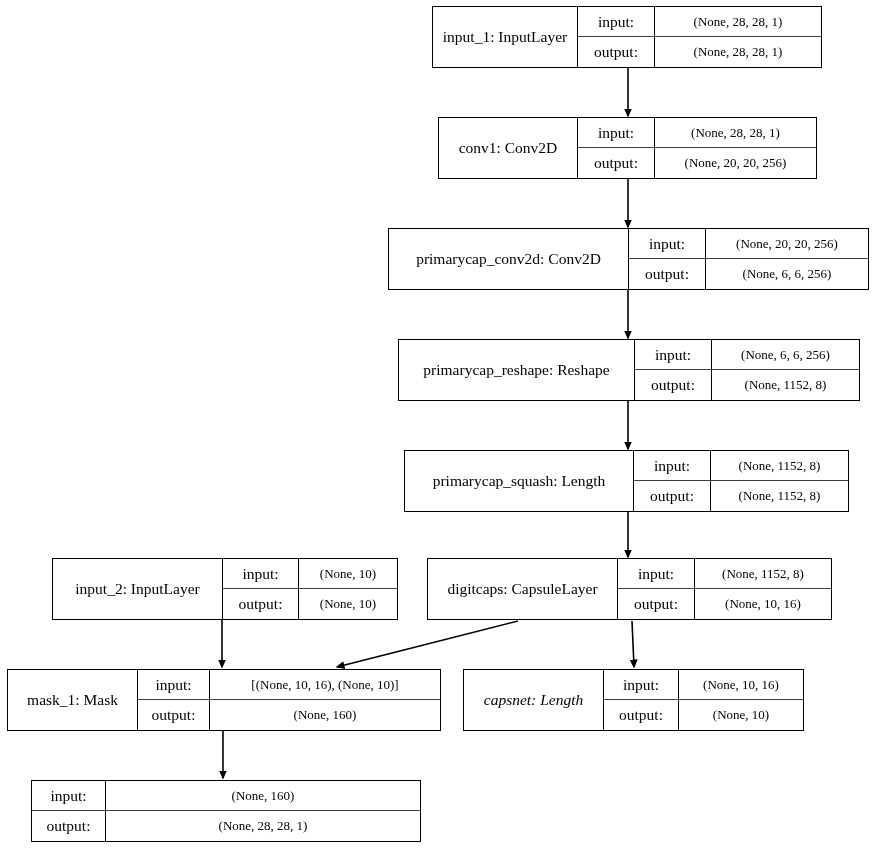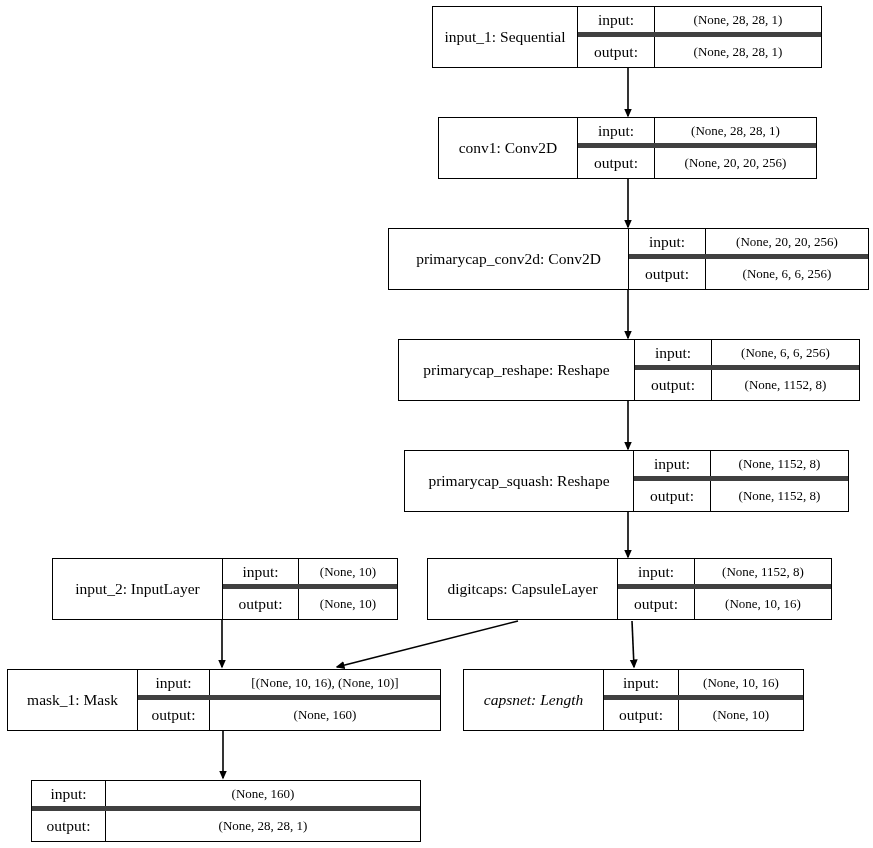"input:" .io-row.top { border-bottom: 5px solid #404040 -> 1px solid #404040 }
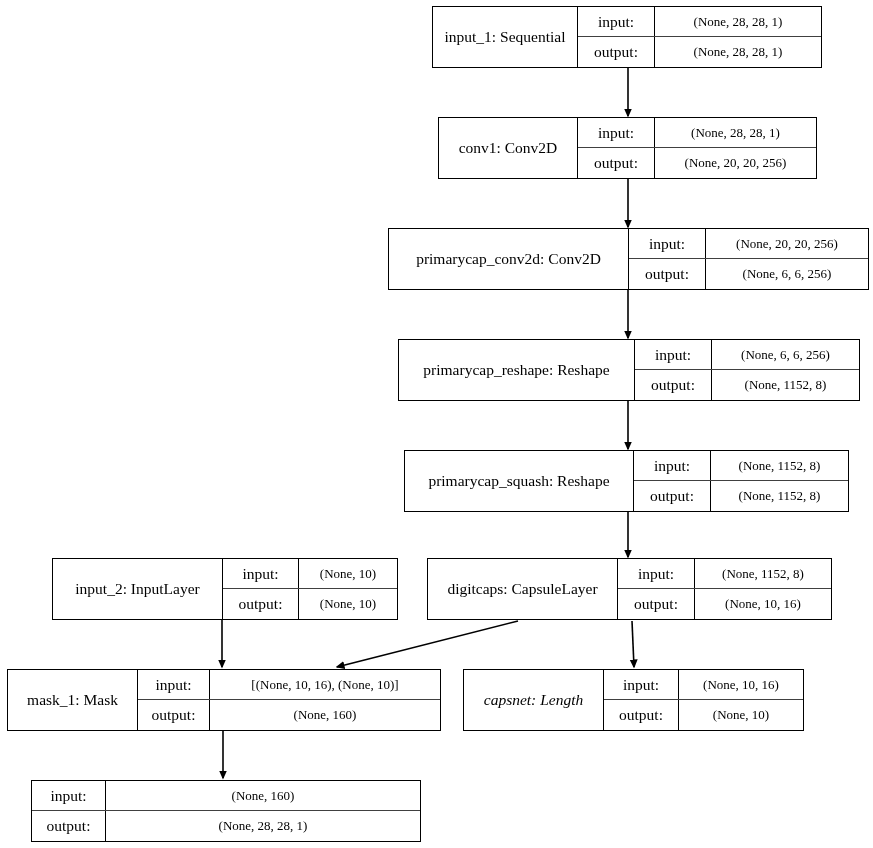"input_1: Sequential" div.node-name { text: Sequential -> InputLayer }
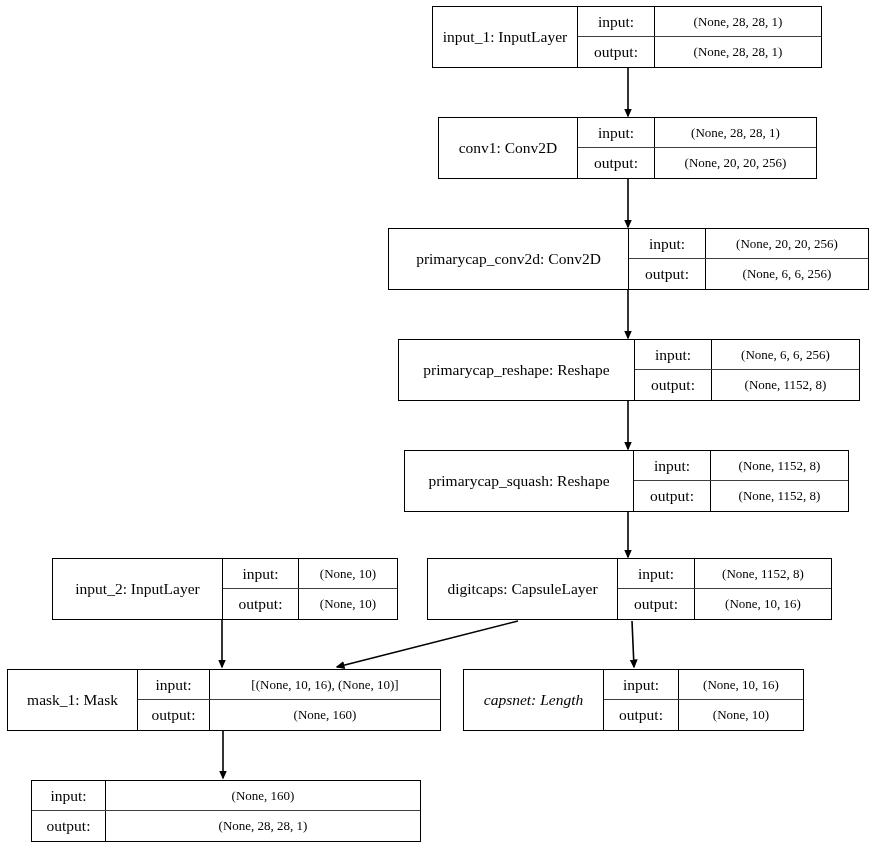"primarycap_squash: Reshape" div.node-name { text: Reshape -> Length }
